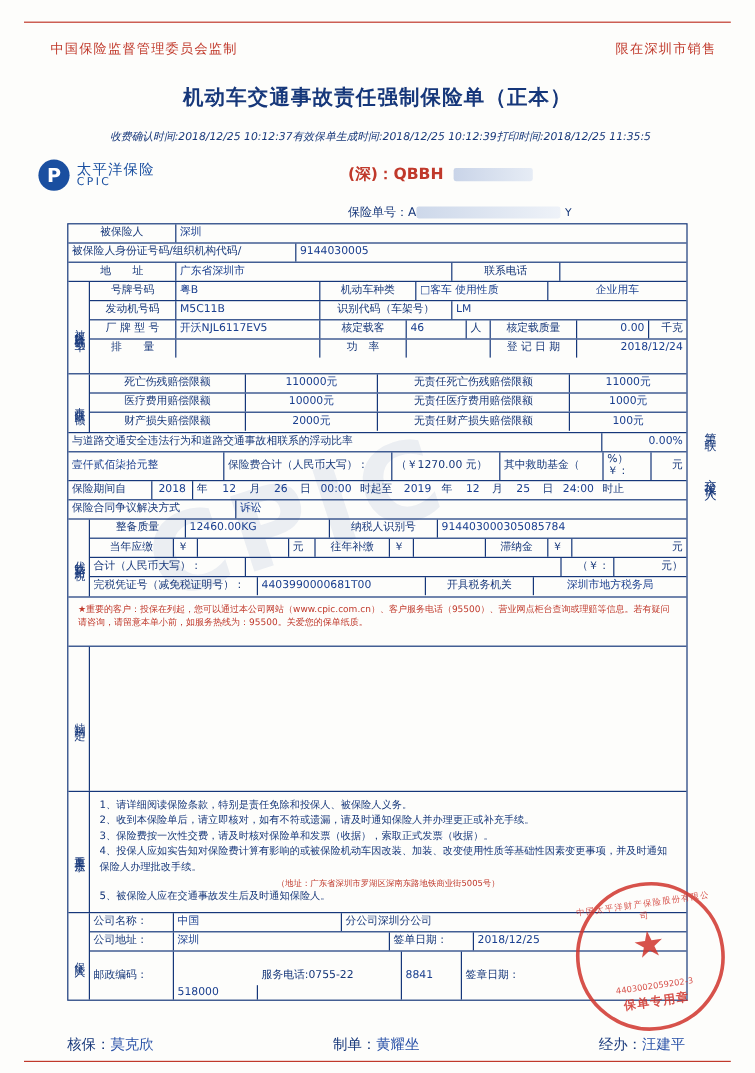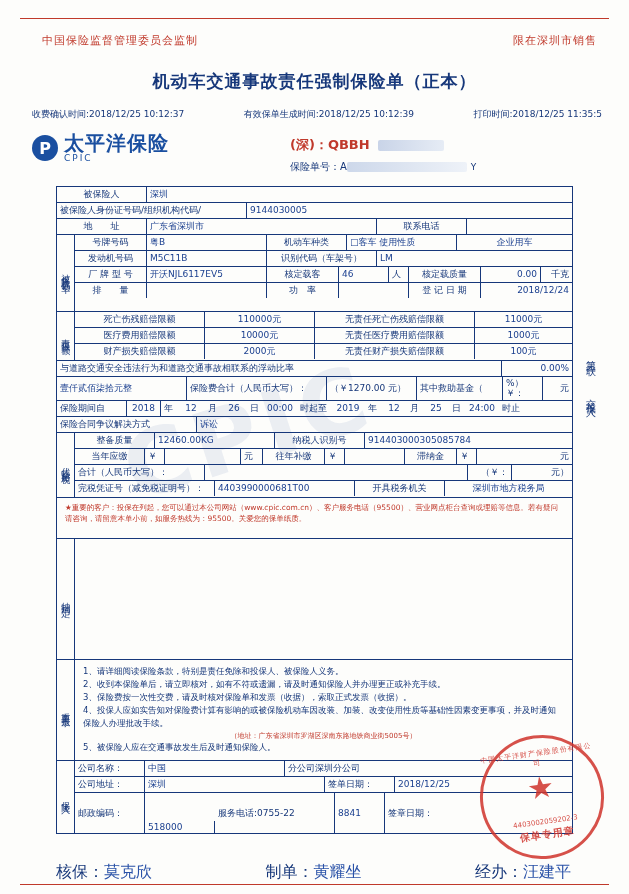"收费确认时间:2018/12/25 10:12:37" .subline { font-style: none -> italic; justify-content: space-between -> center }
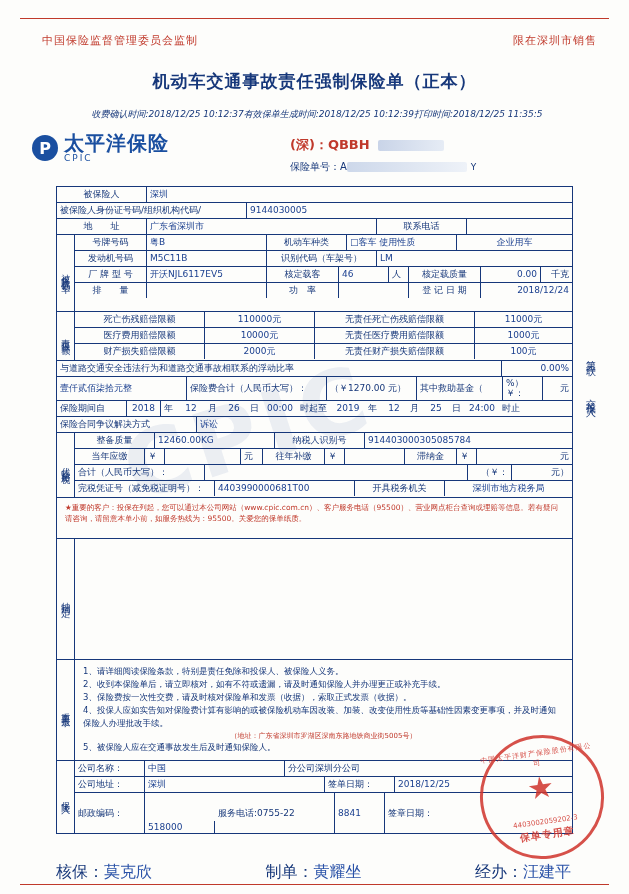"太平洋保险" .logo-cn { font-size: 20px -> 12px; font-weight: bold -> normal }
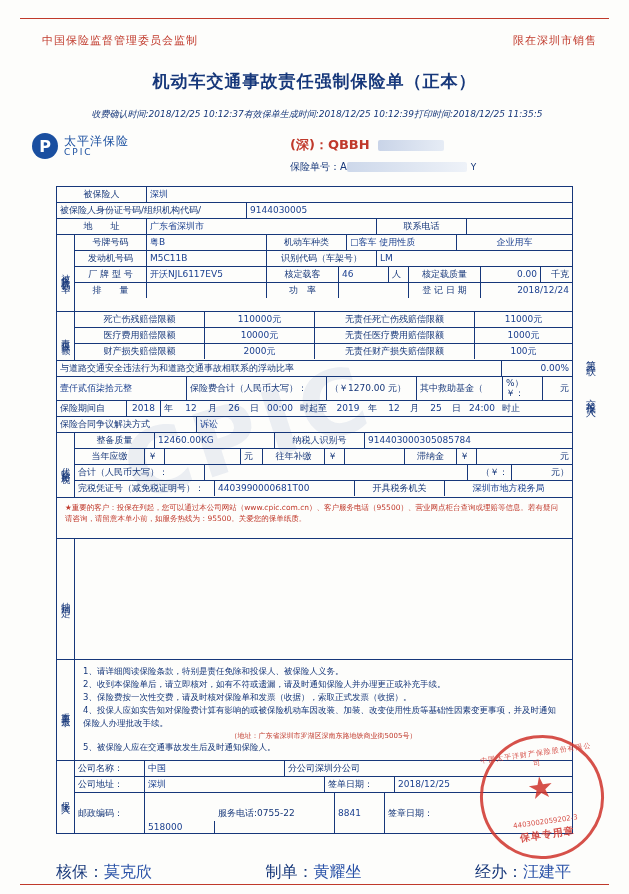"保险单号：A Y" .polno { top: 160px -> 170px }
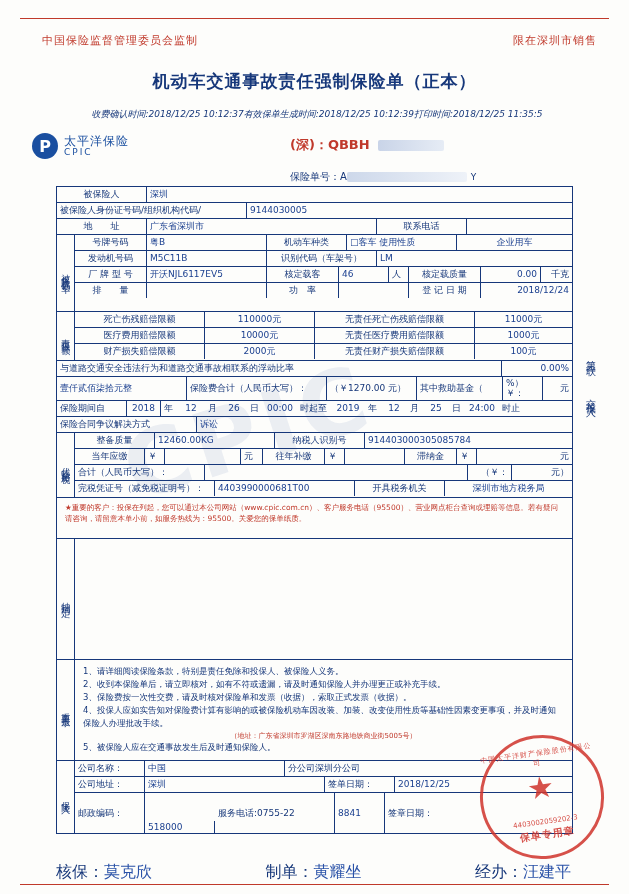"核保：莫克欣" .footer { font-size: 16px -> 12px }
